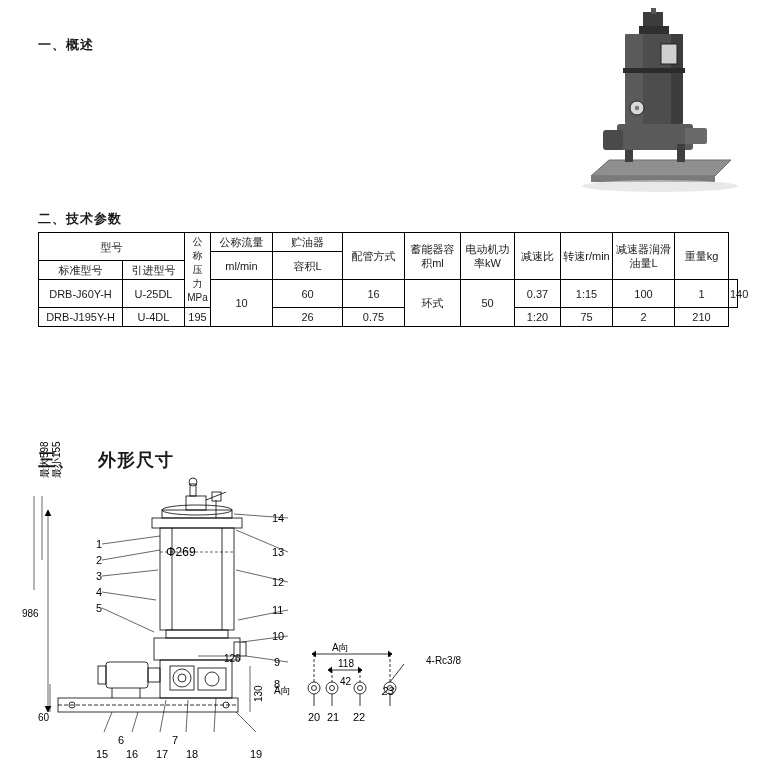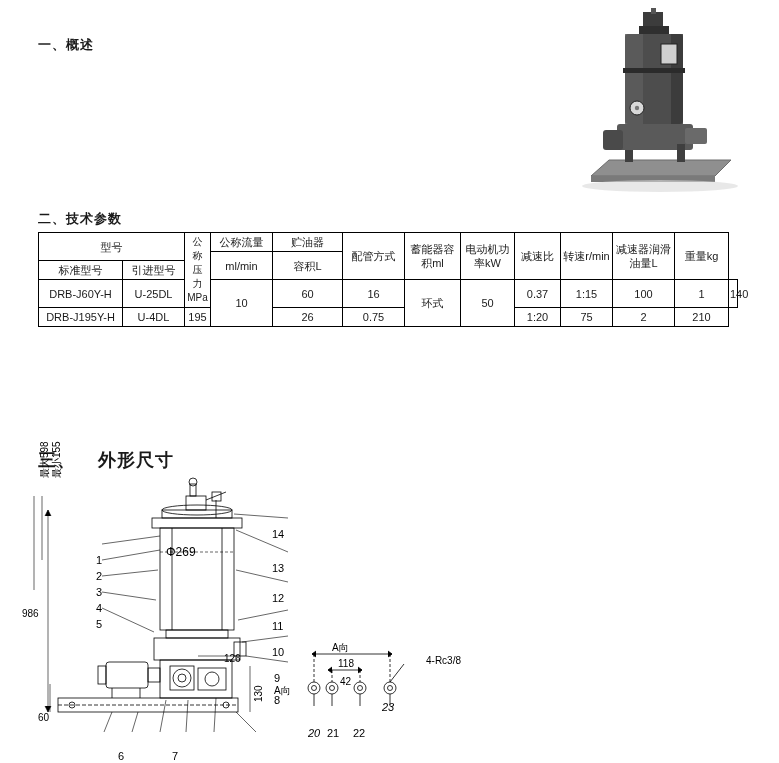"14" .leader-num { margin-top: 16px -> none }
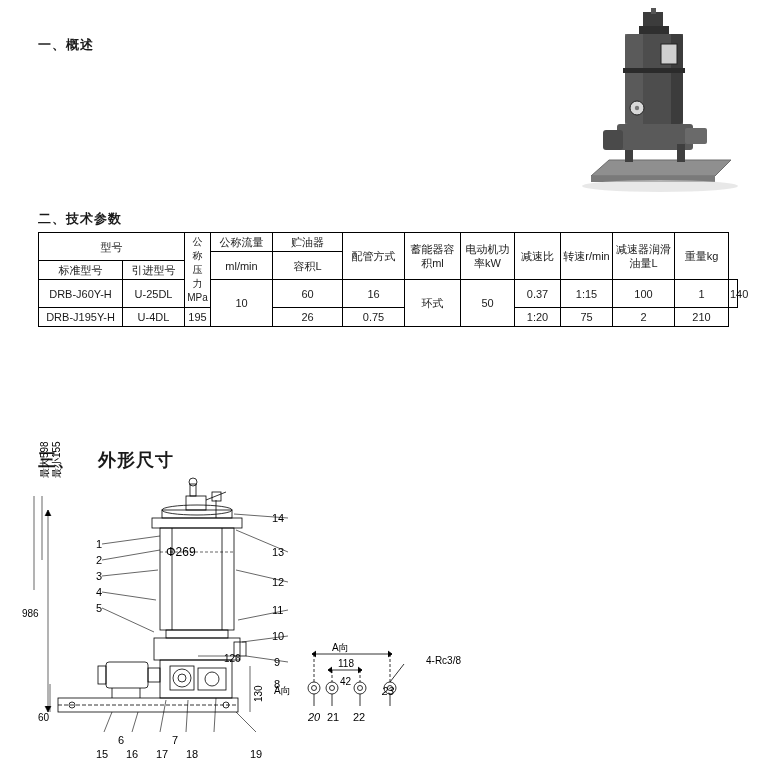"20" div.leader-num { font-style: italic -> none }
